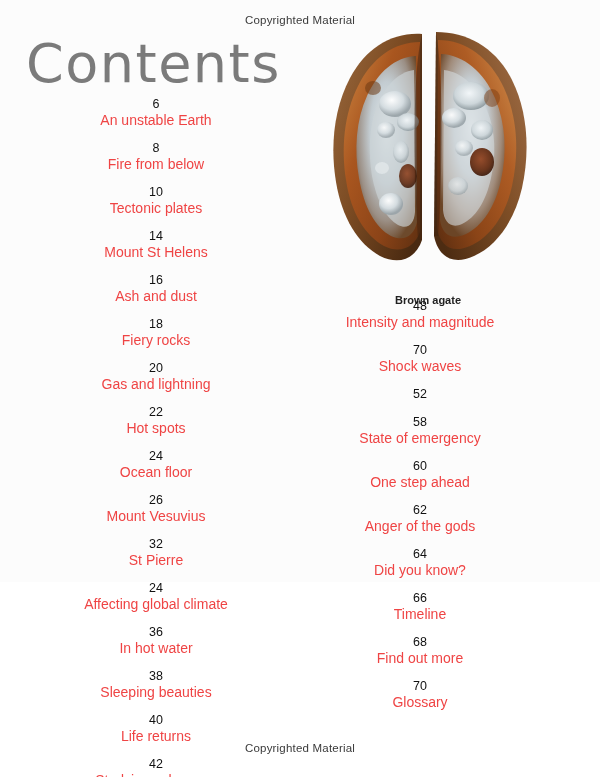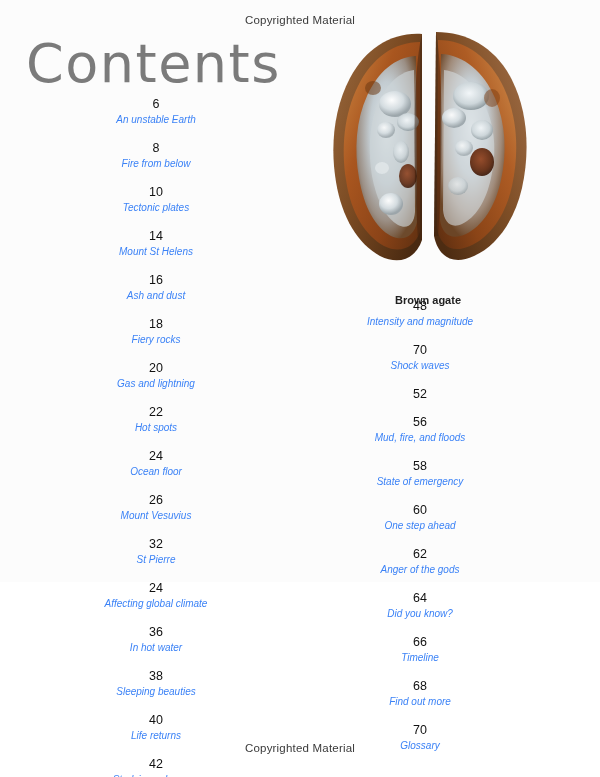"An unstable Earth" .toc-label { color: #3b82f6 -> #ef4444; font-size: 10px -> 14px; font-style: italic -> none }
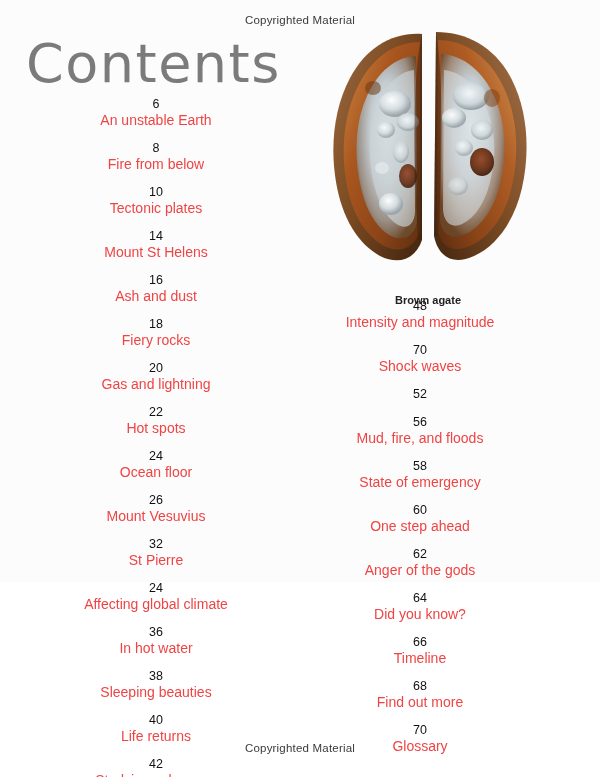"56" div.toc-entry { html: <div> <div>56</div> <div>Mud, fire, and floods</div> </div> -> none }
